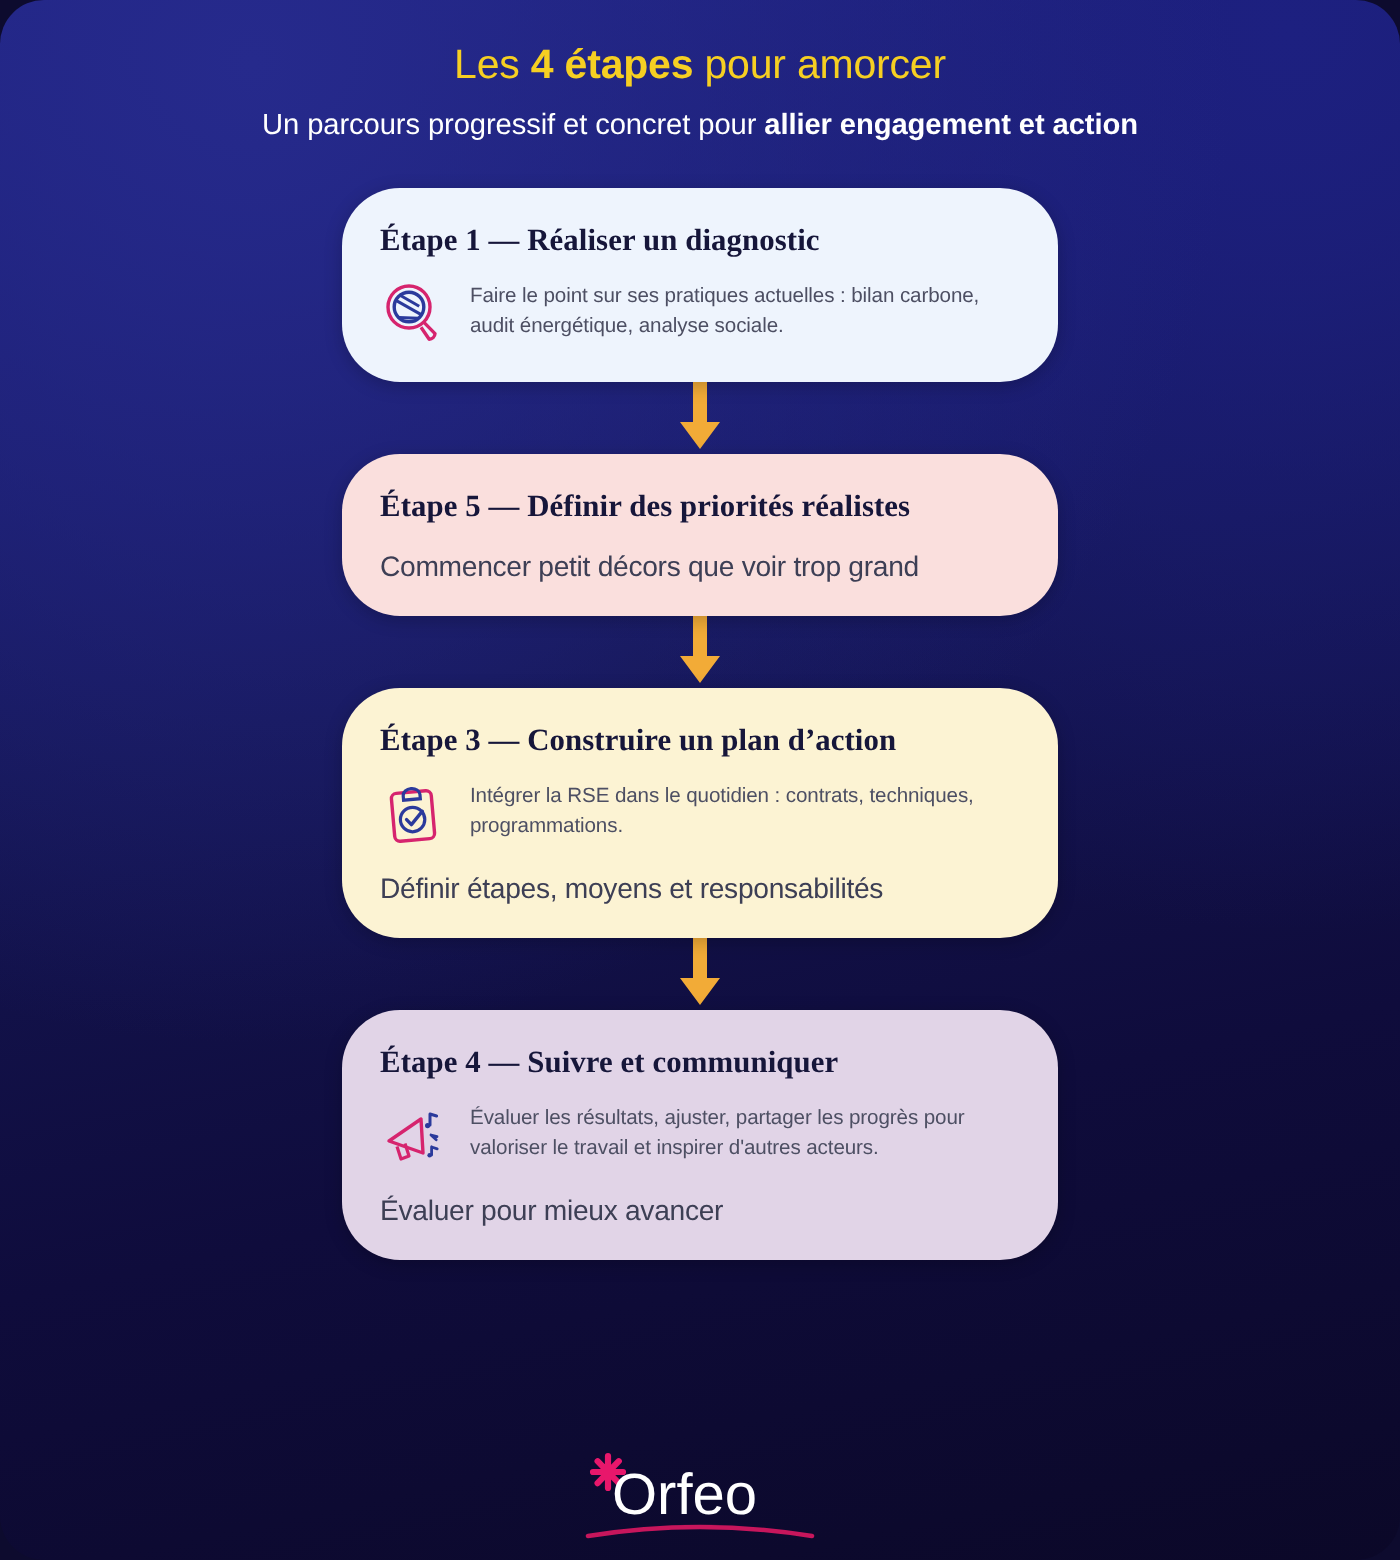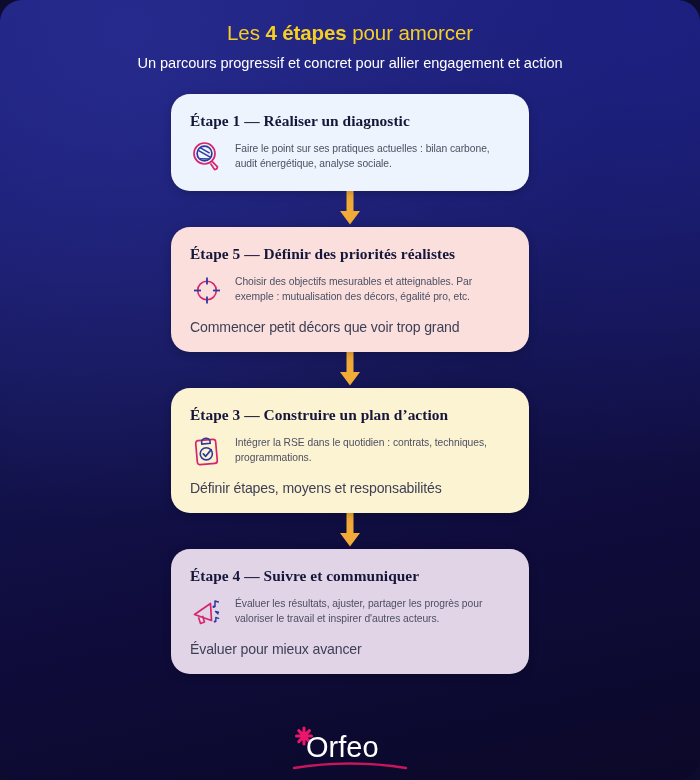"allier engagement et action" .subtitle b { font-weight: 400 -> 700 }
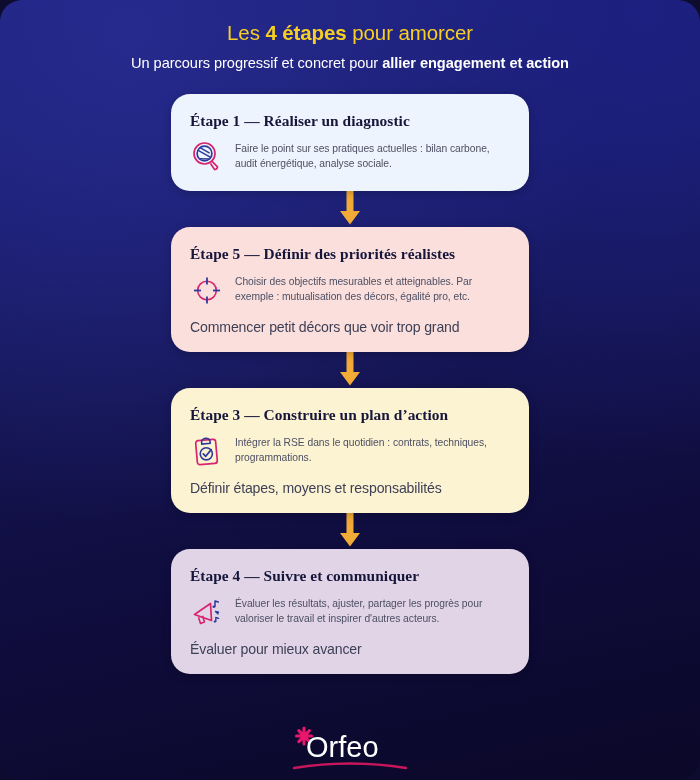"Étape 1 — Réaliser un" .card { border-radius: 19px -> 29px }
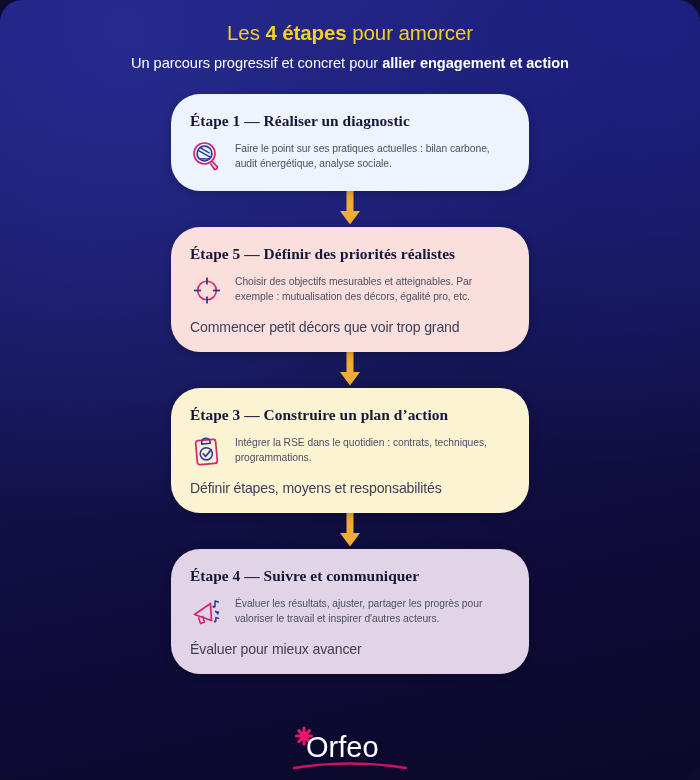"Choisir des objectifs mesurables et" div.card-body { html: <div> <span> <svg> <circle></circle> <line></line> <line></line> <line></line> <line></line> </svg> </span> <div>Choisir des objectifs mesurables et atteignables. Par exemple : mutualisation des décors, égalité pro, etc.</div> </div> -> none }
